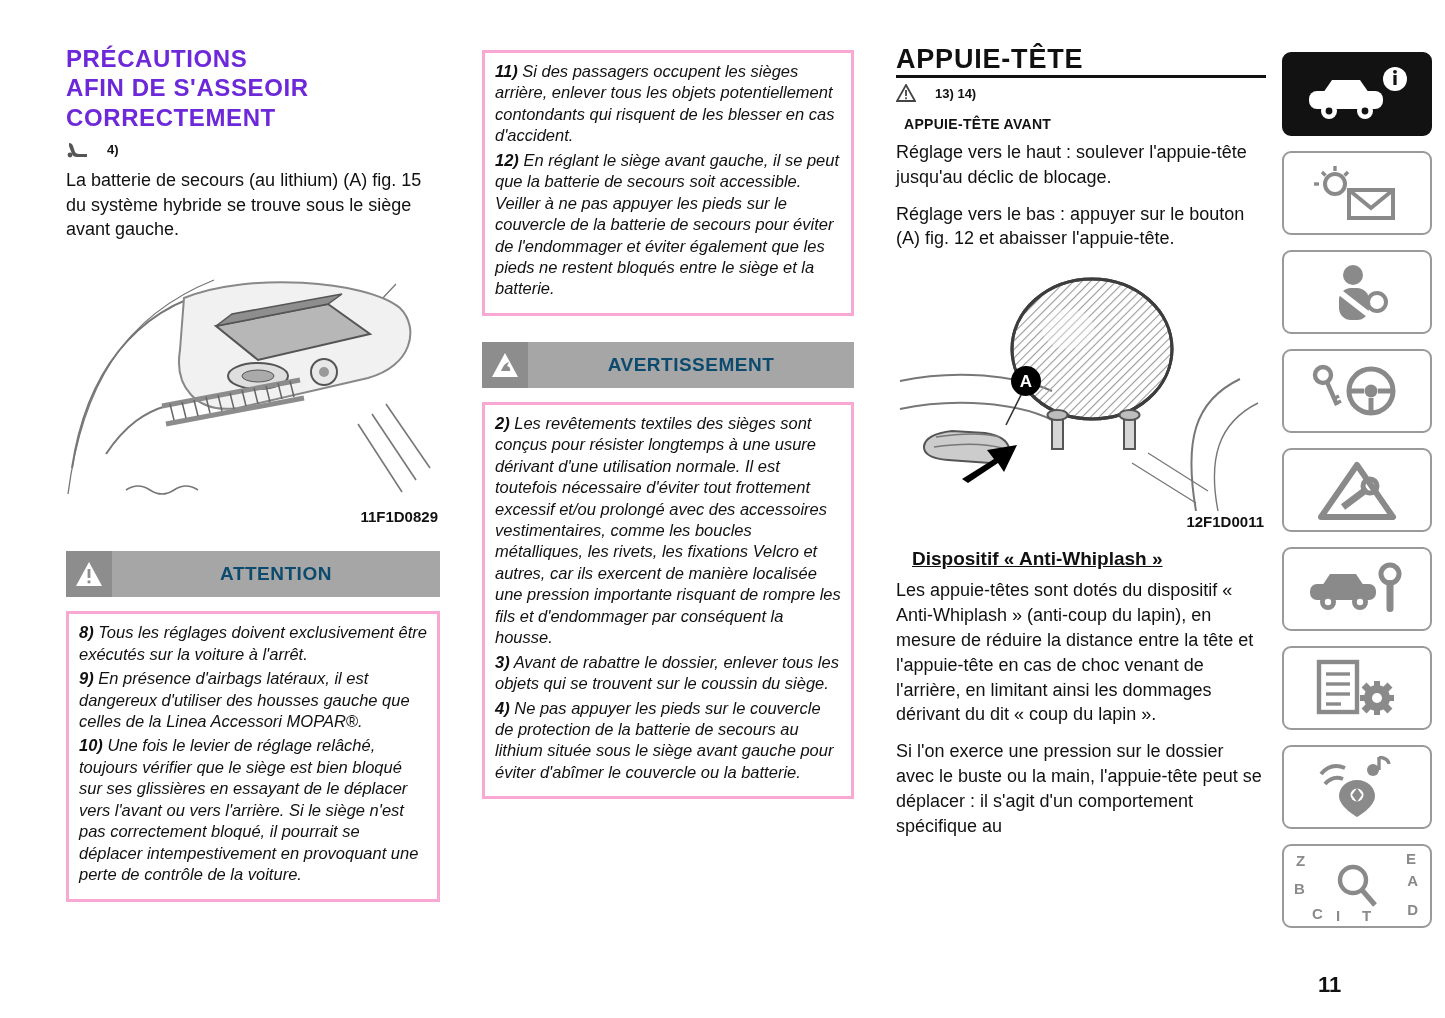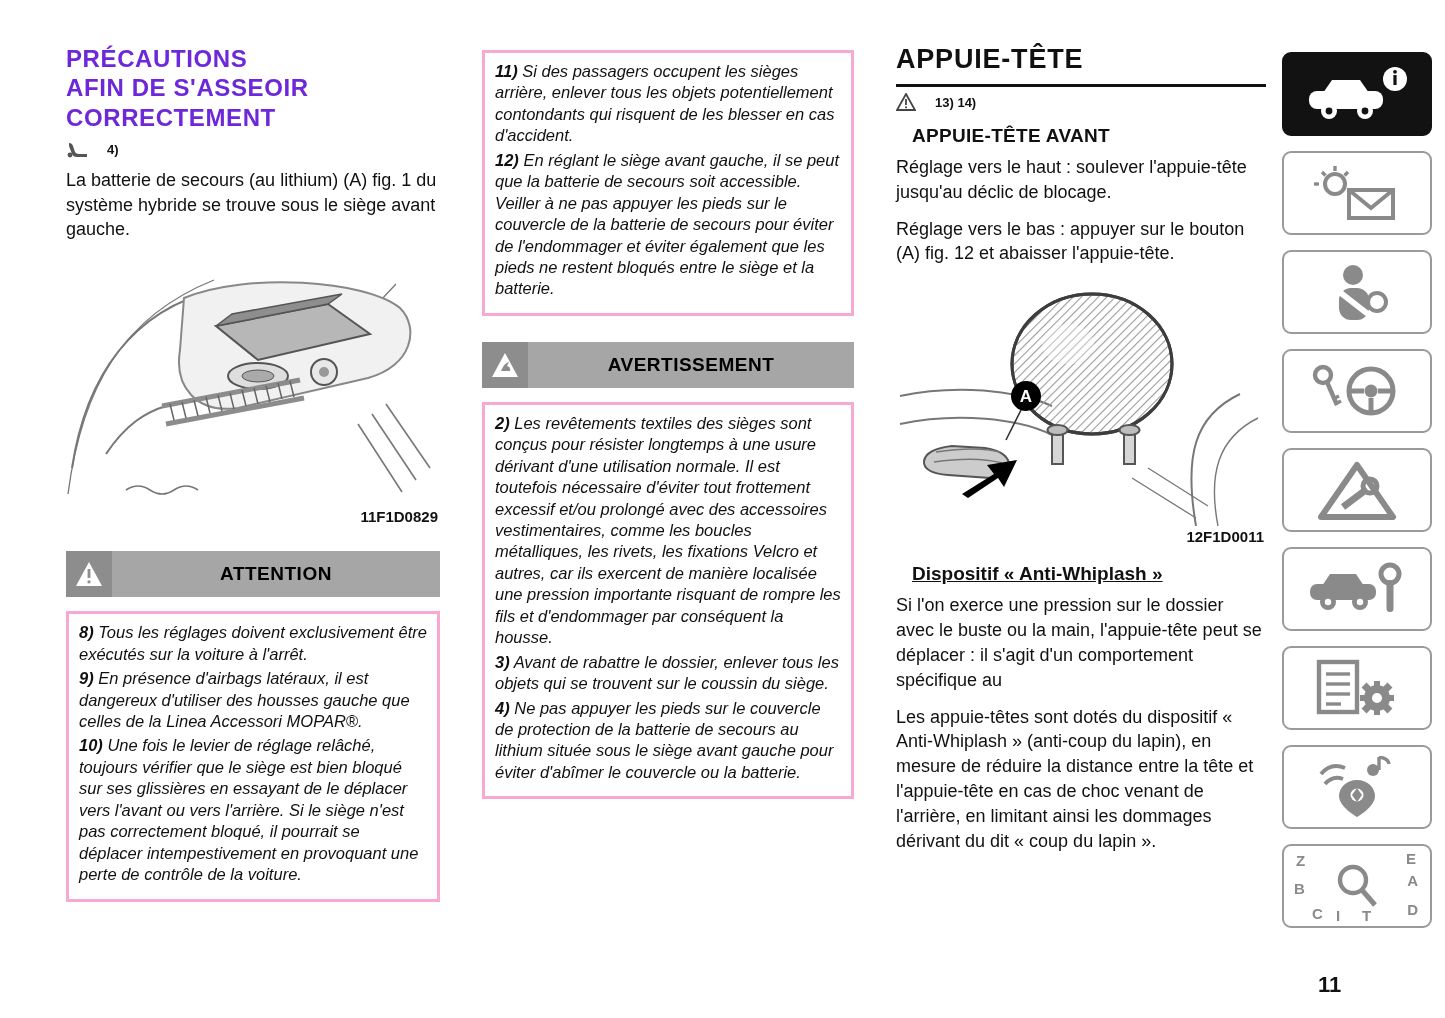"APPUIE-TÊTE" .h1-right { padding-bottom: 9px -> none }
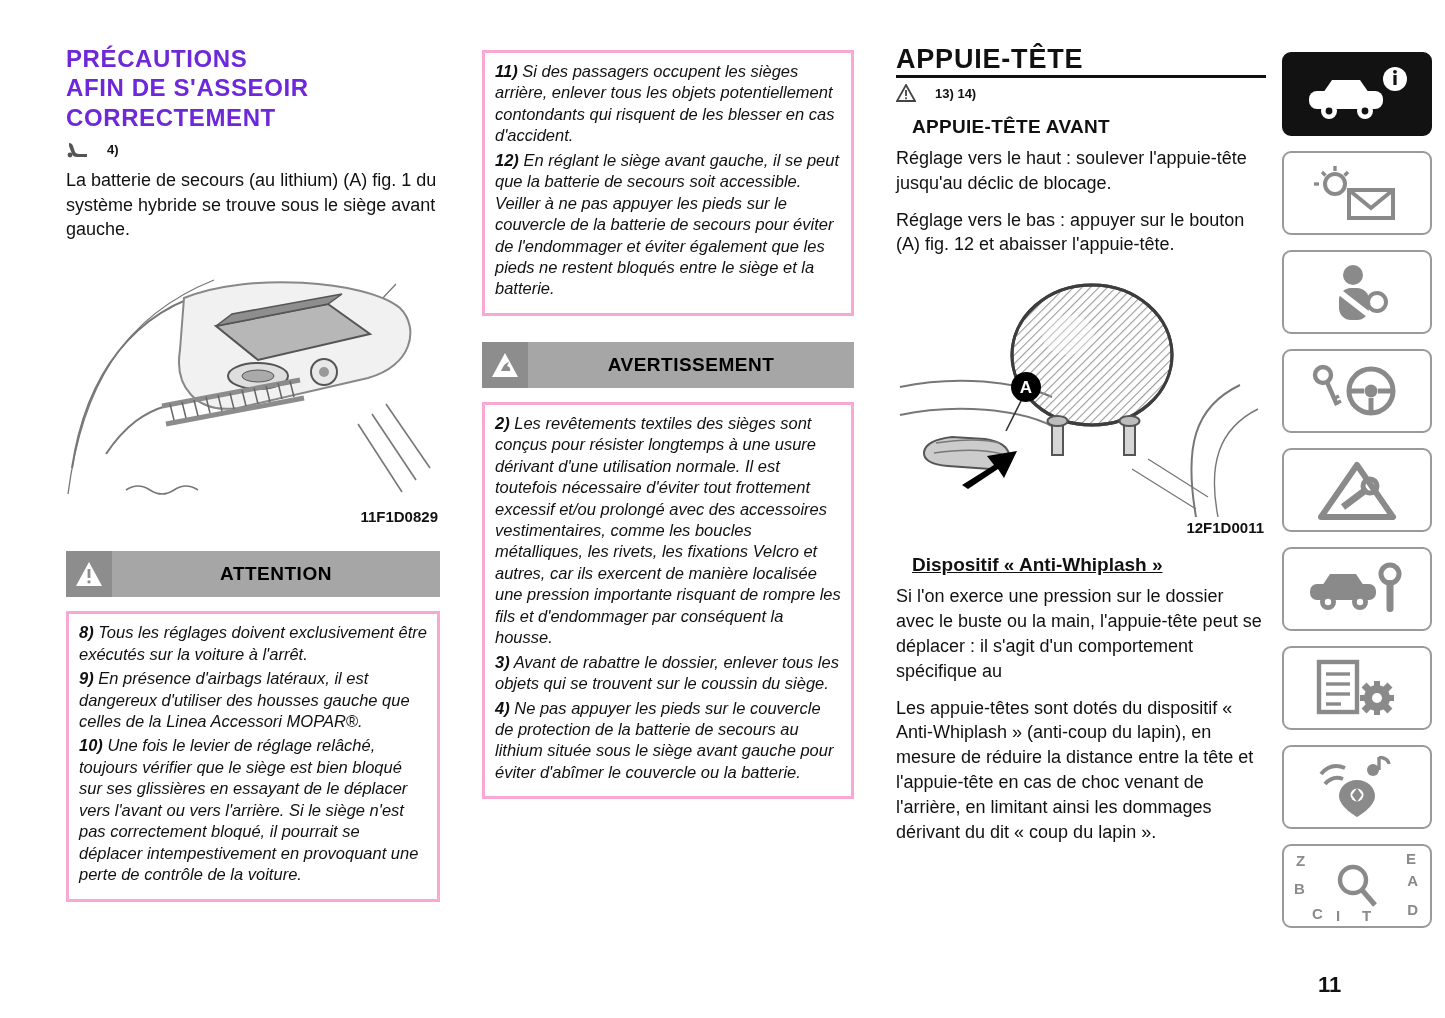"APPUIE-TÊTE AVANT" .h2 { font-size: 19px -> 14px; margin: 14px 0 8px 16px -> 14px 0 8px 8px }
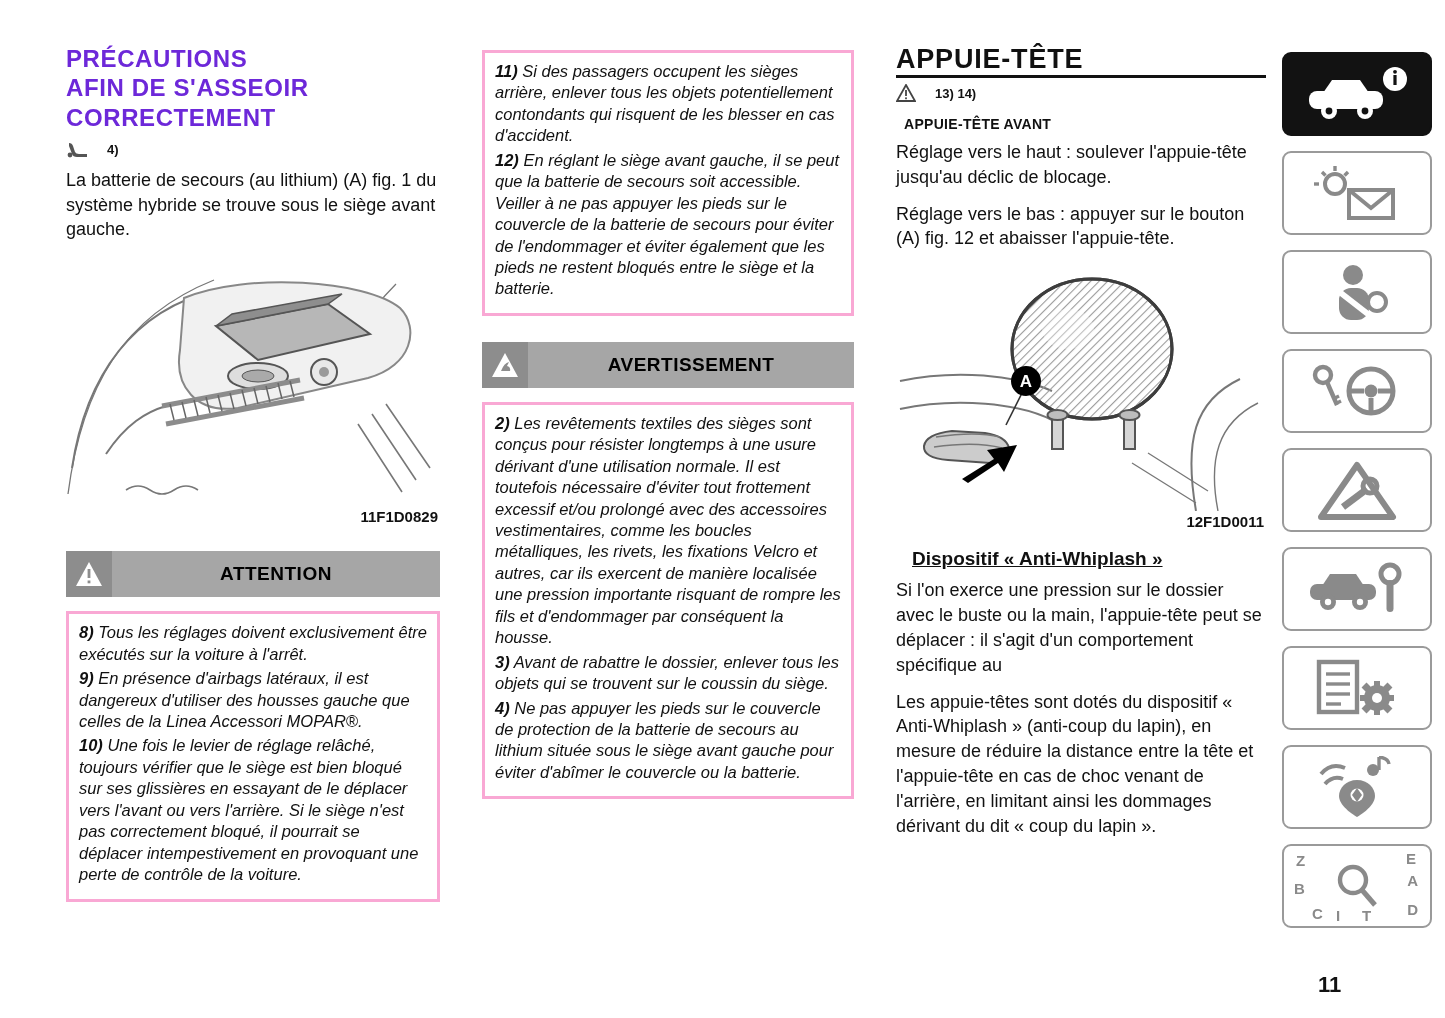"La batterie de secours (au" p.body-text { text: 1 -> 15 }
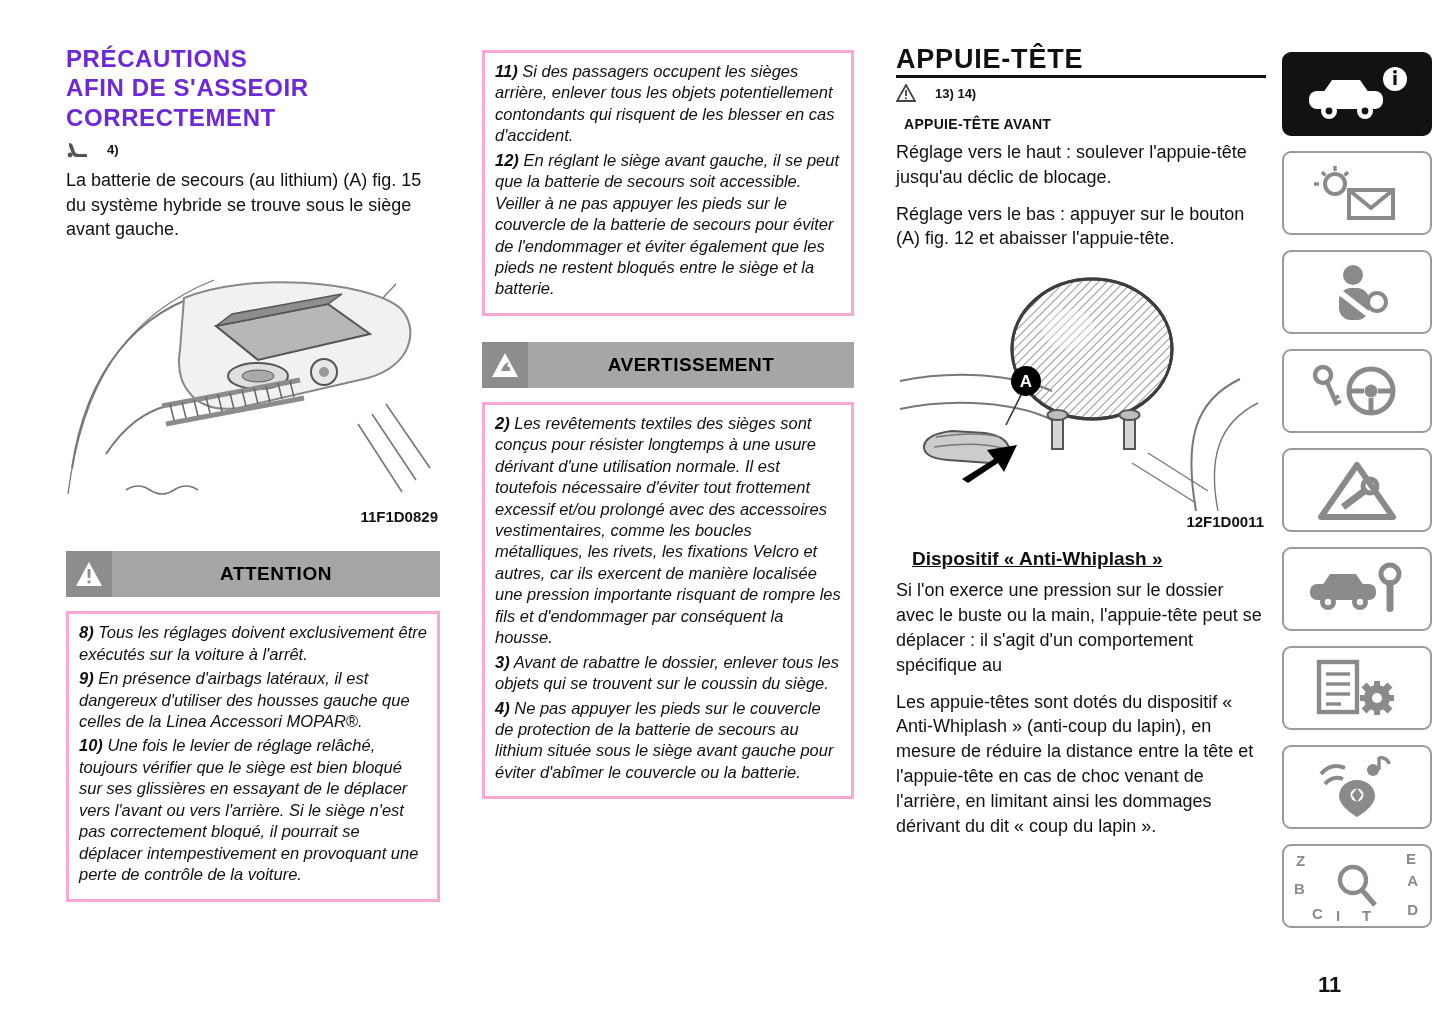"AVERTISSEMENT" .warn-title { color: #000000 -> #0c4a6e }
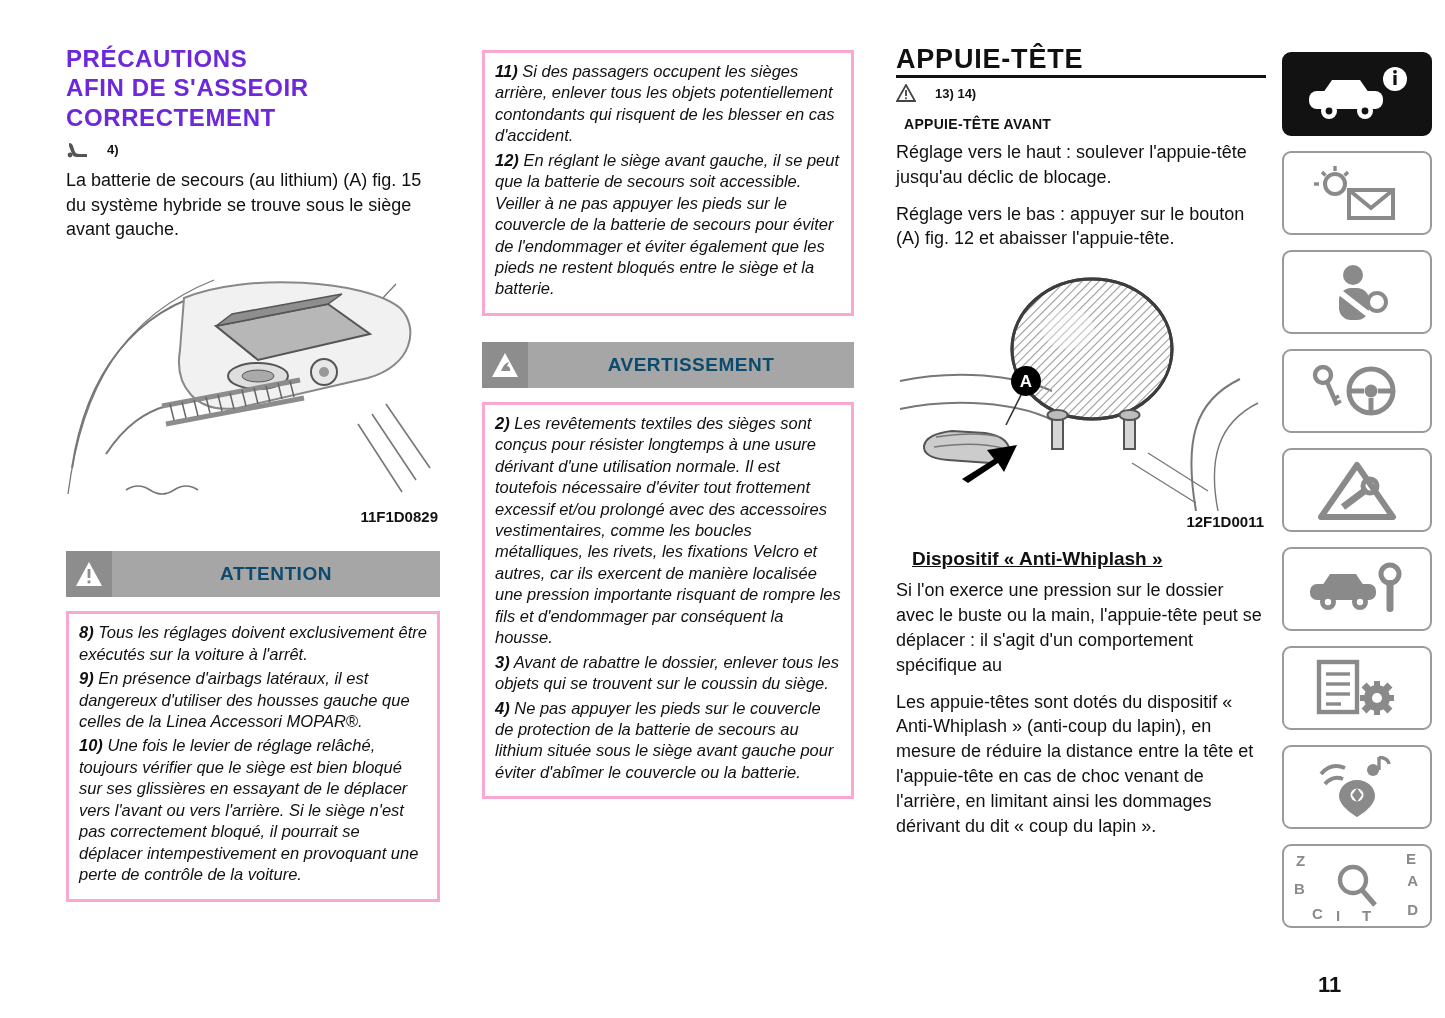"Si l'on exerce une pression" p.body-text { order: before "Les appuie-têtes sont dotés du" -> after "Les appuie-têtes sont dotés du" }
